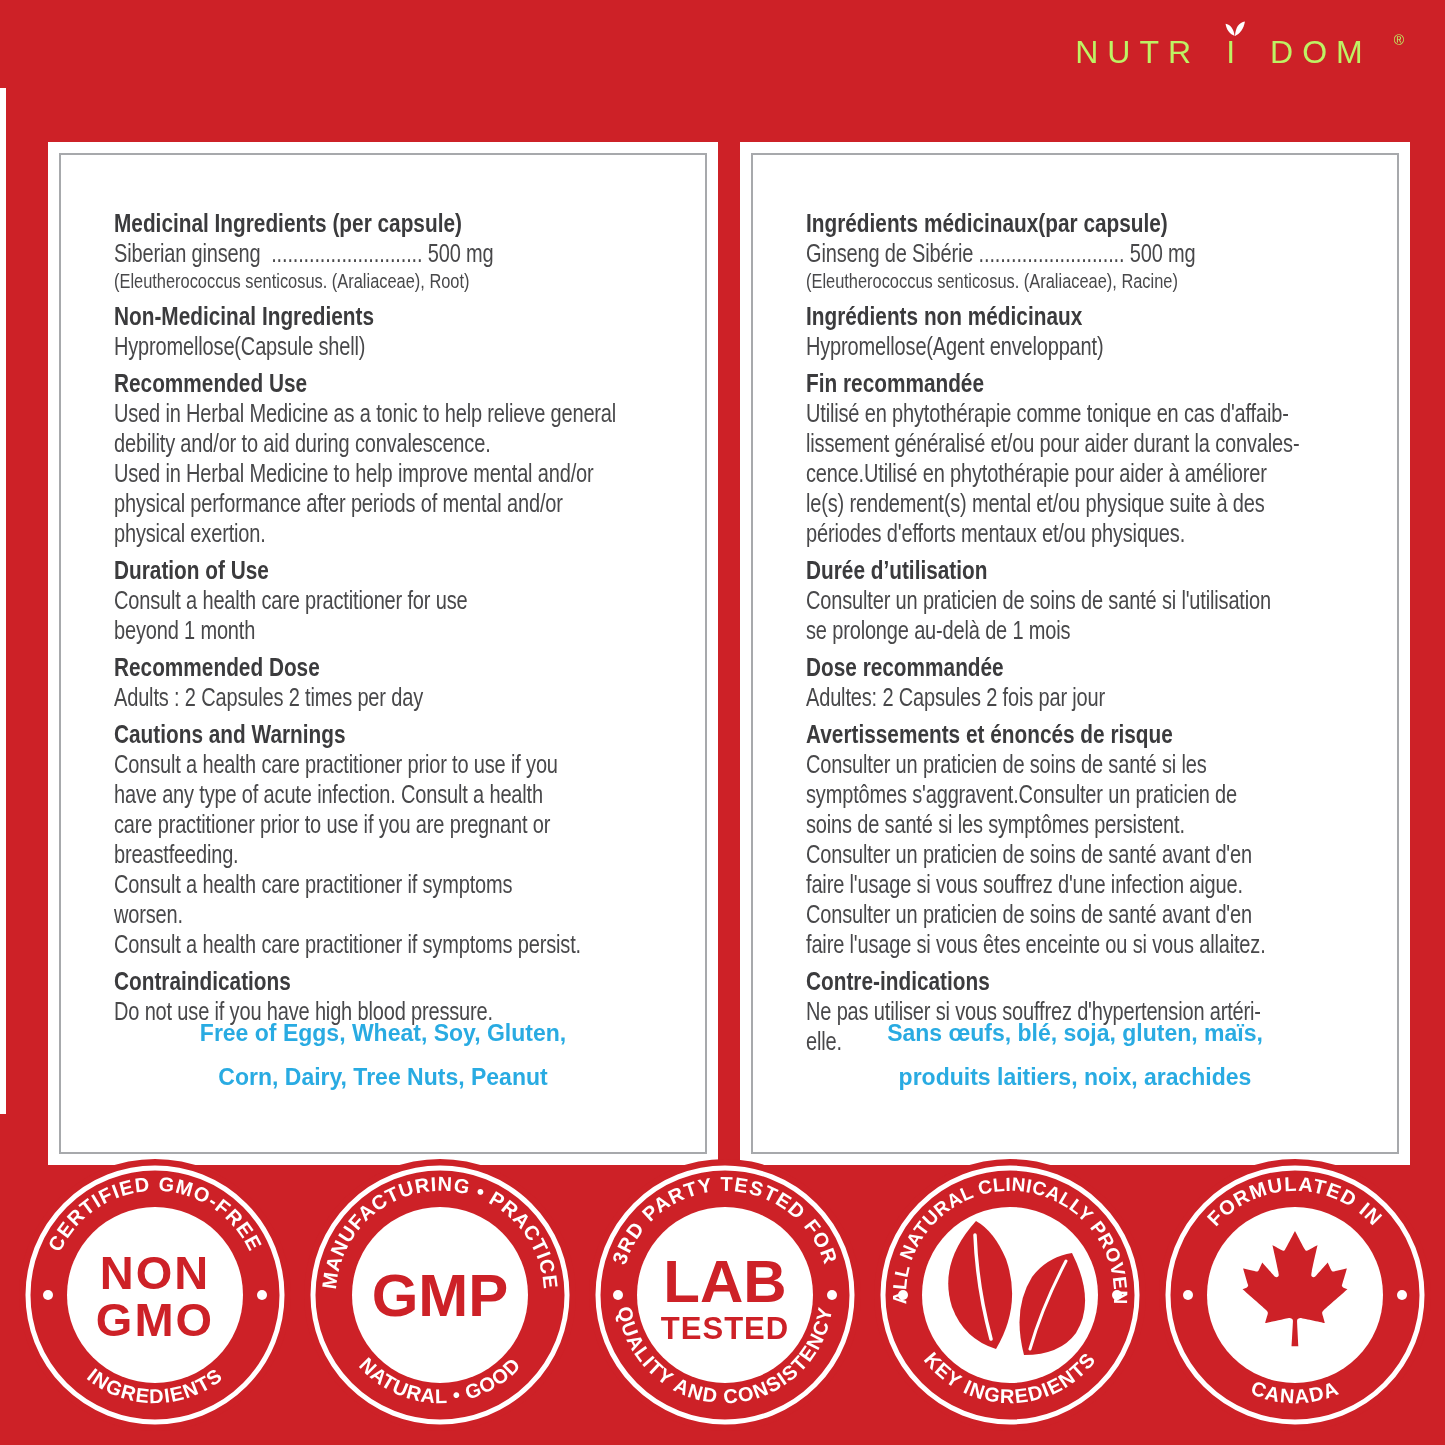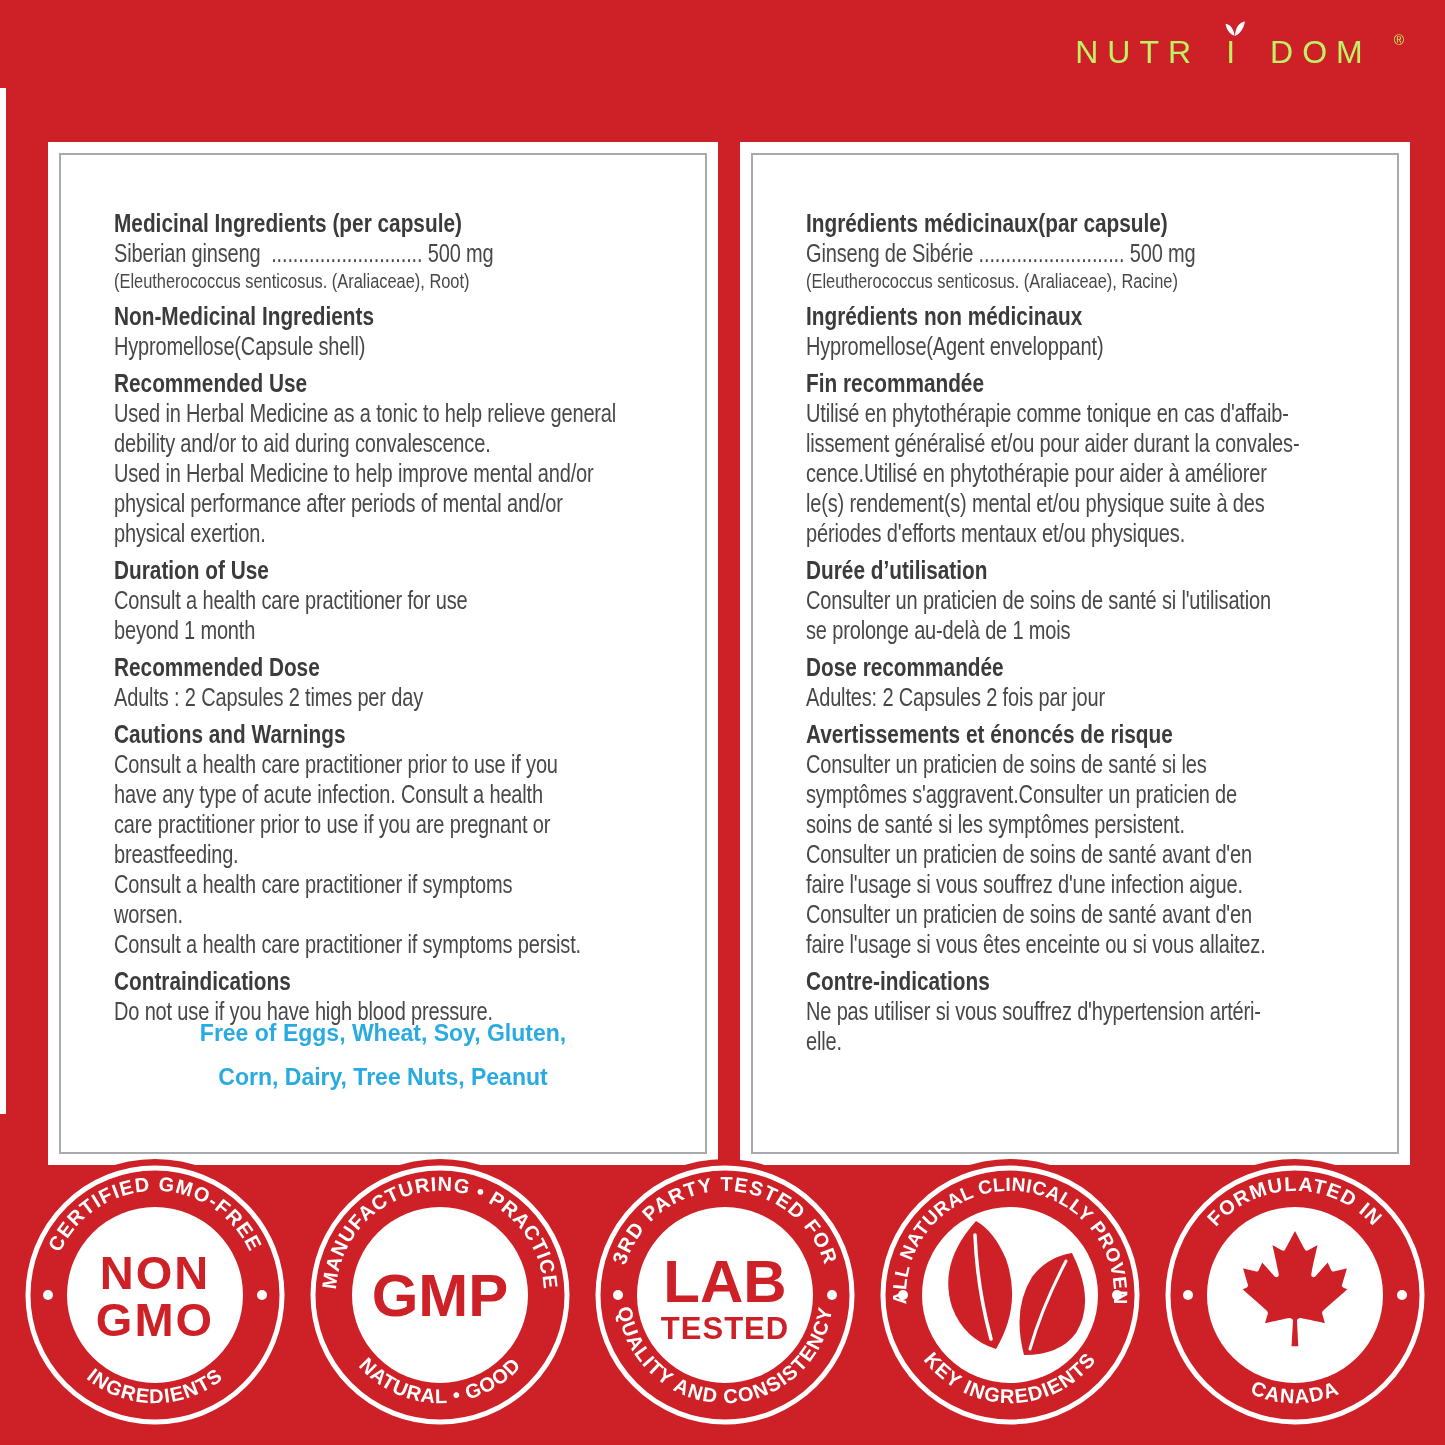"Sans œufs, blé, soja, gluten," div.allergen { html: none -> <div>Sans œufs, blé, soja, gluten, maïs, produits laitiers, noix, arachides</div> }
